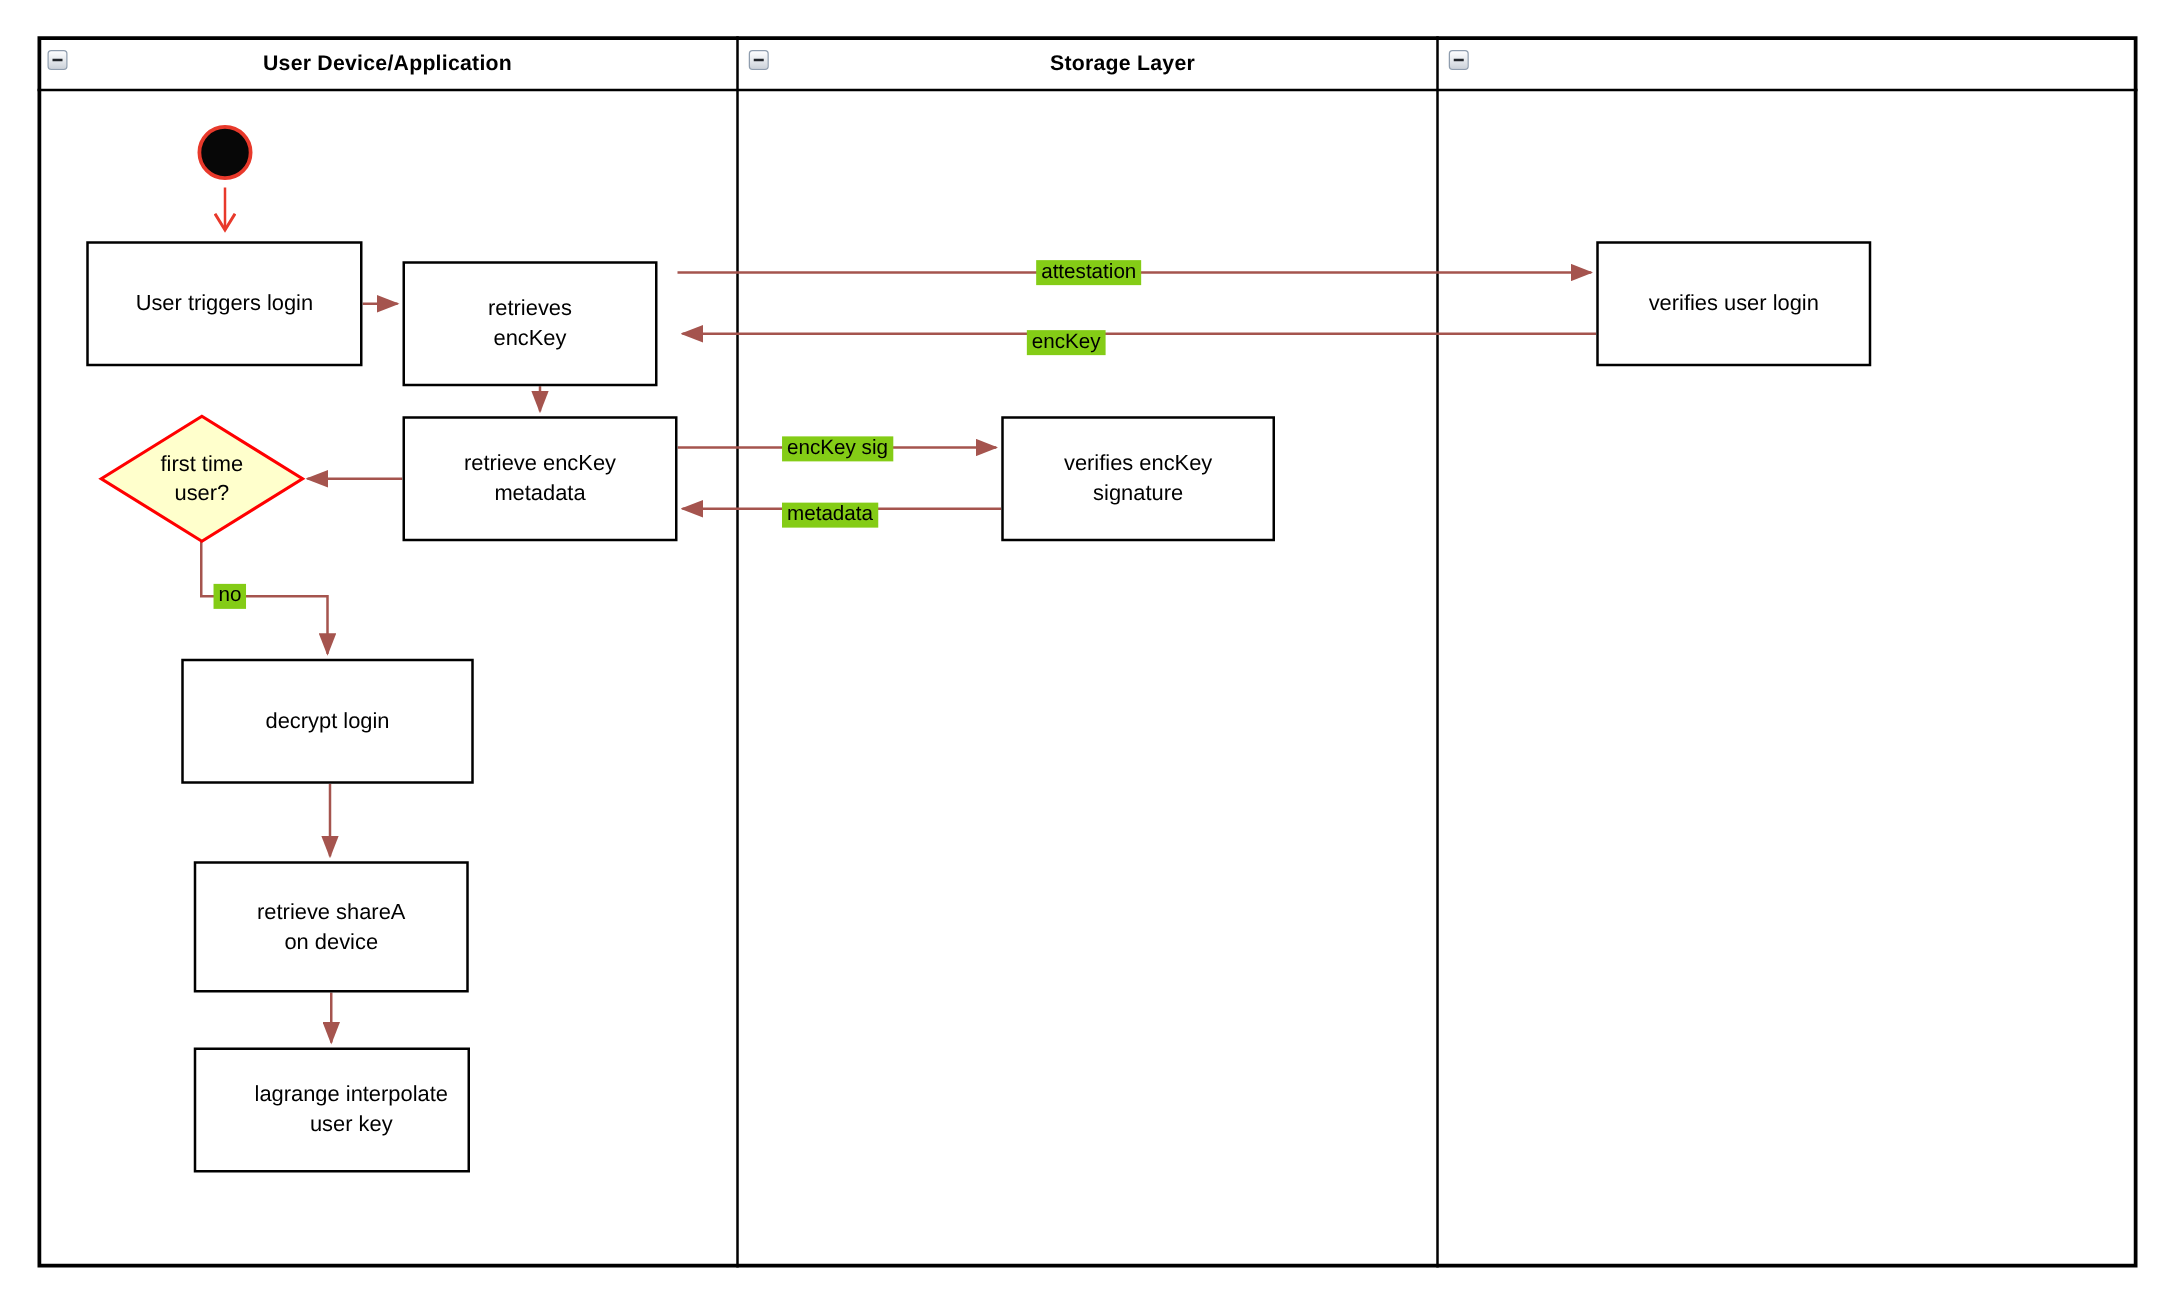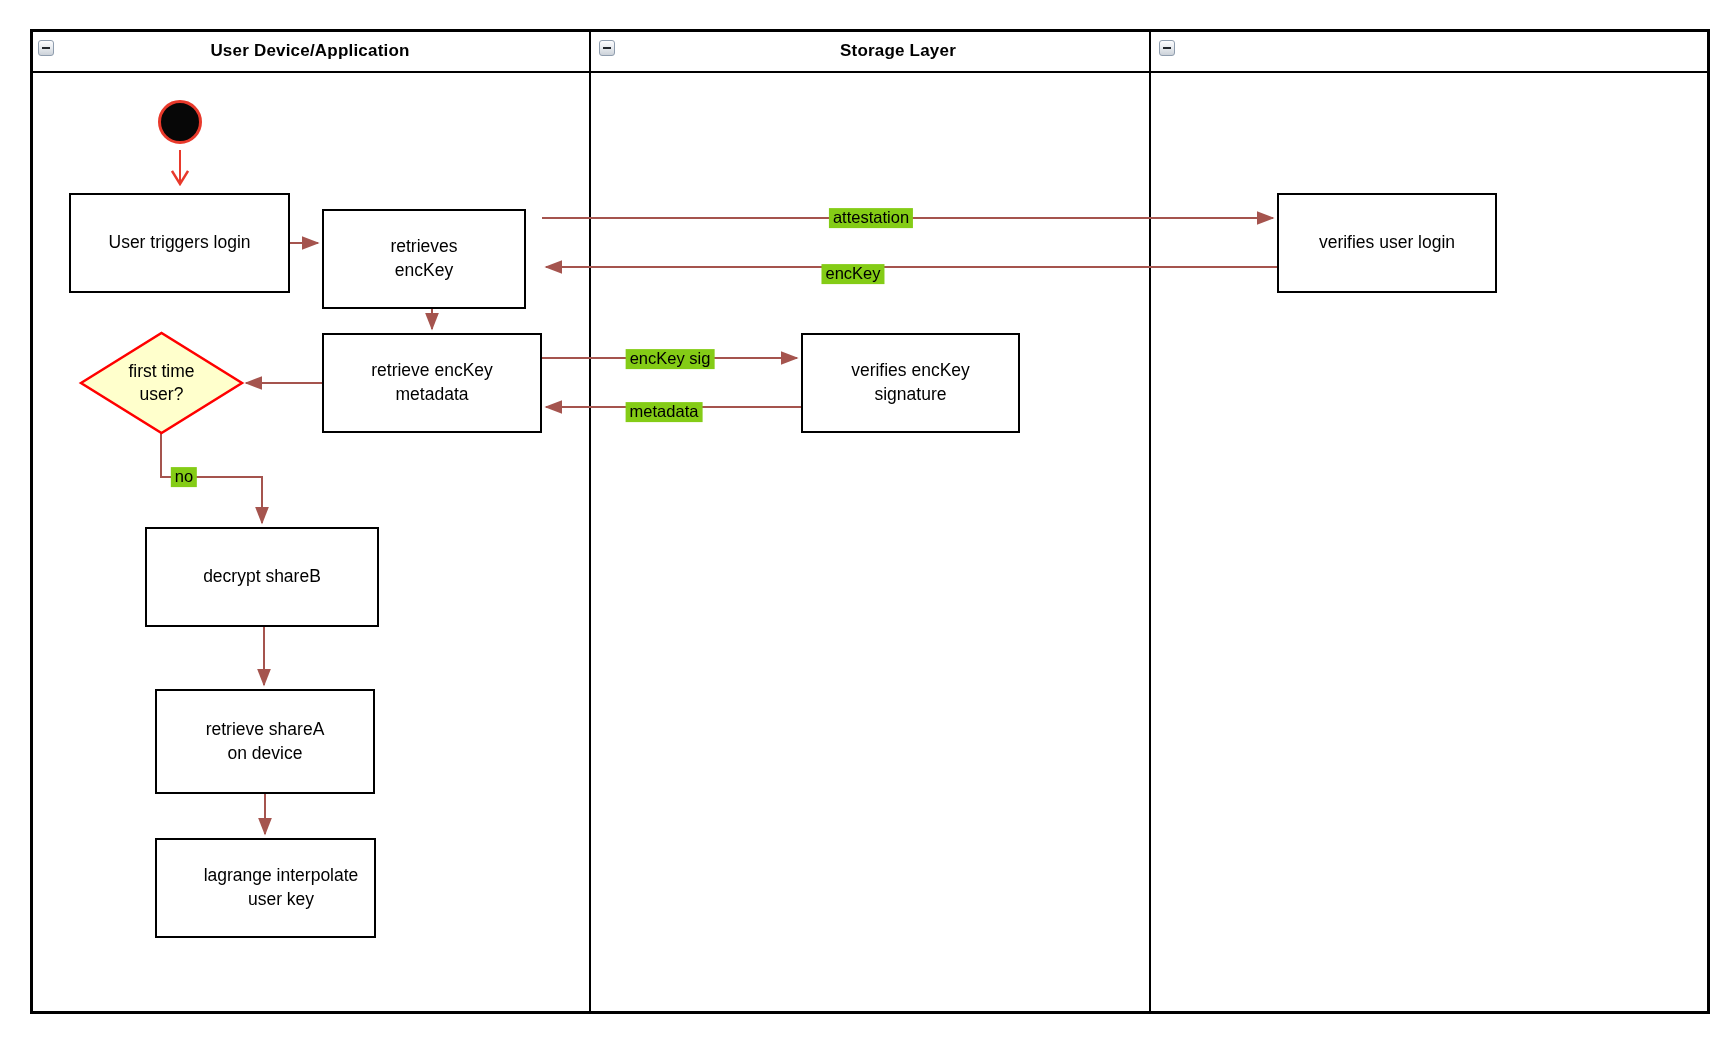"decrypt shareB" div.node { text: shareB -> login }
